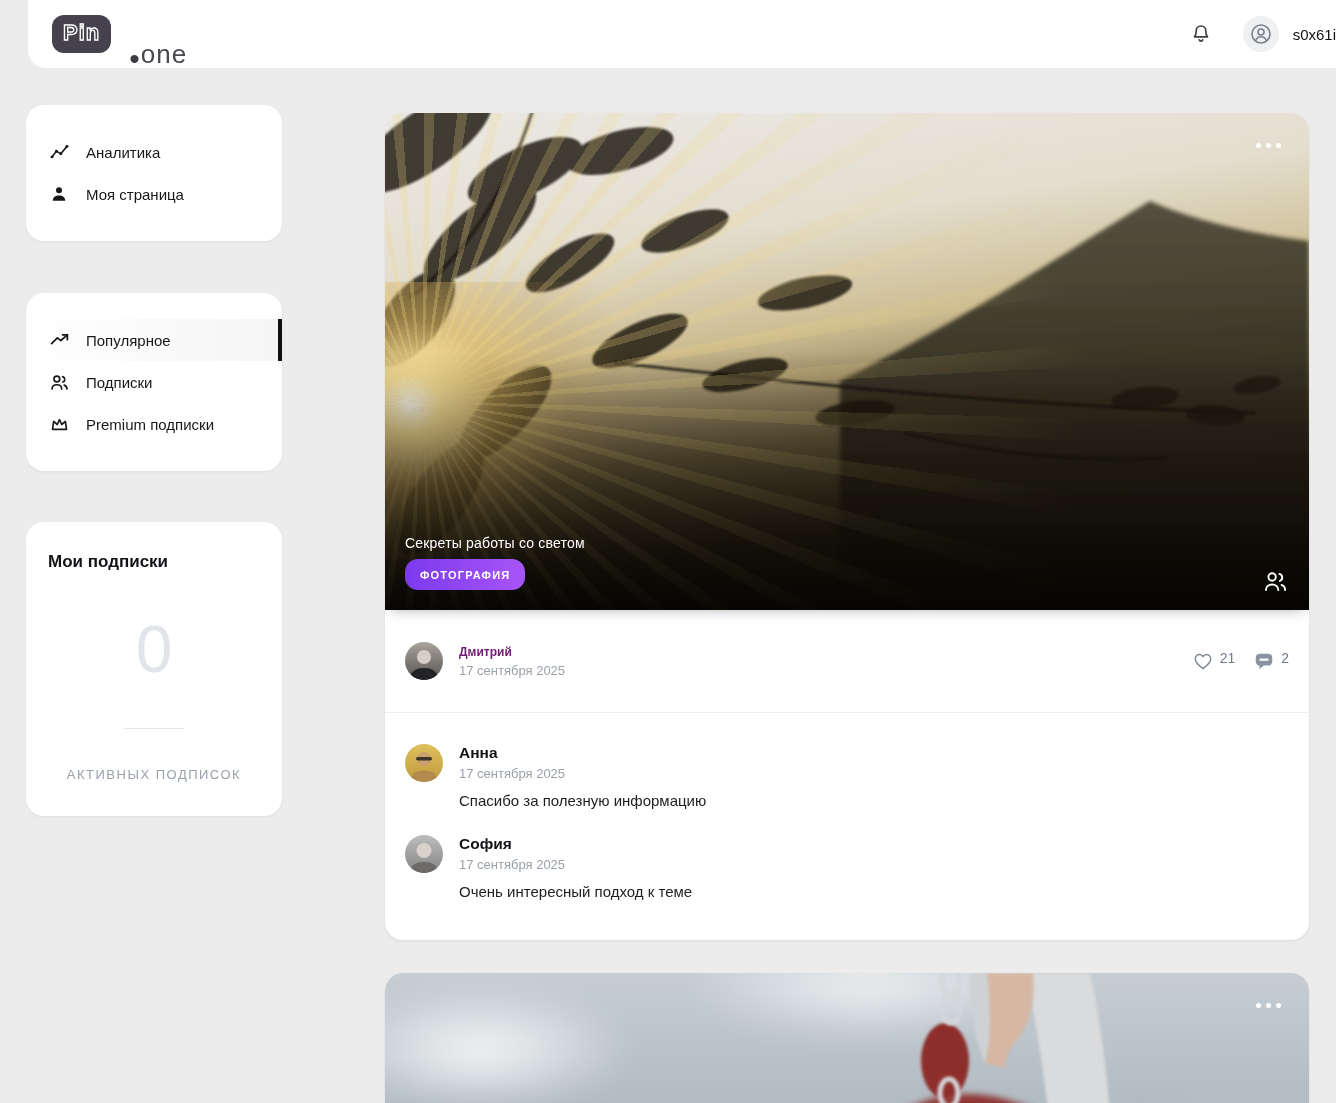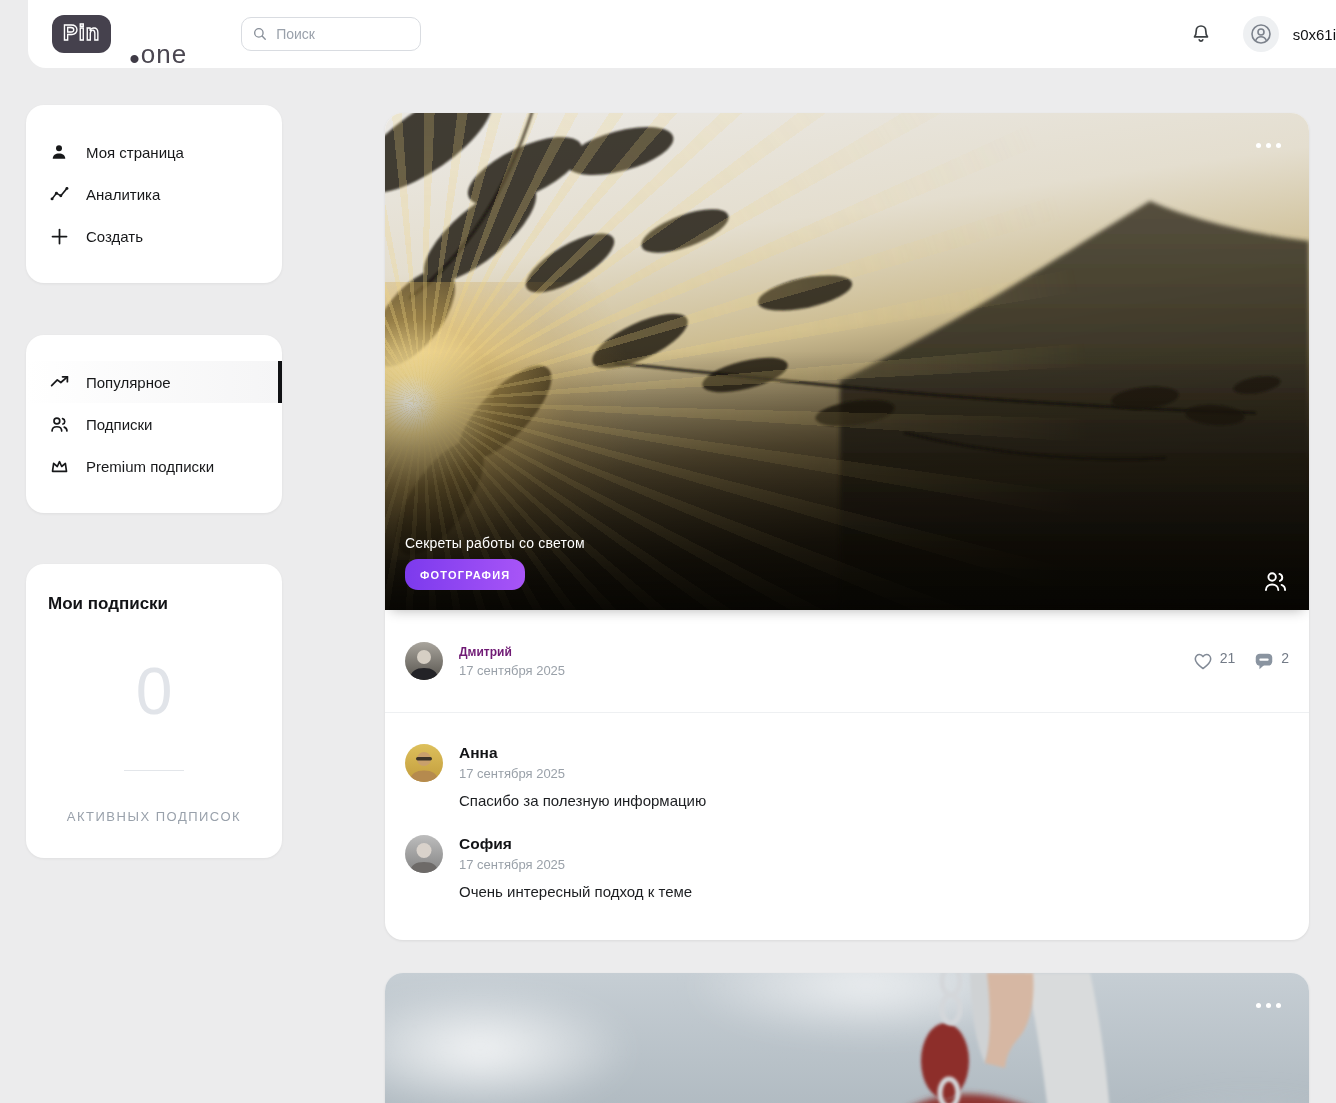"Поиск" div.search { html: <div> <span> <svg> <circle></circle> <line></line> </svg> </span> <input> </div> -> none }
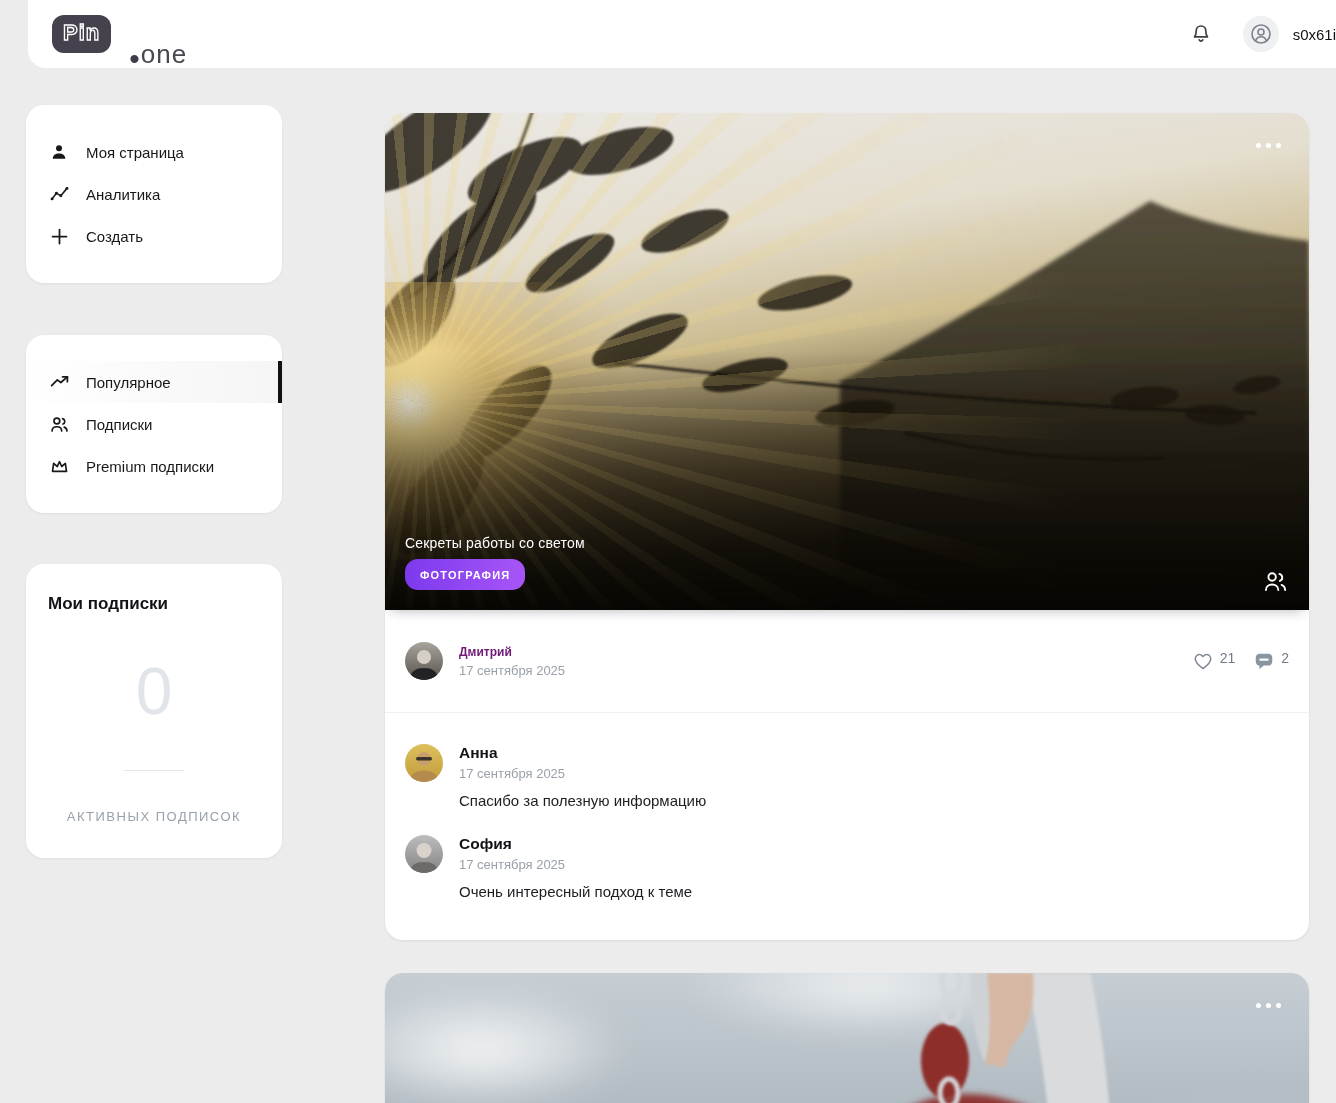"Моя страница" div.menu-item { order: before "Аналитика" -> after "Аналитика" }
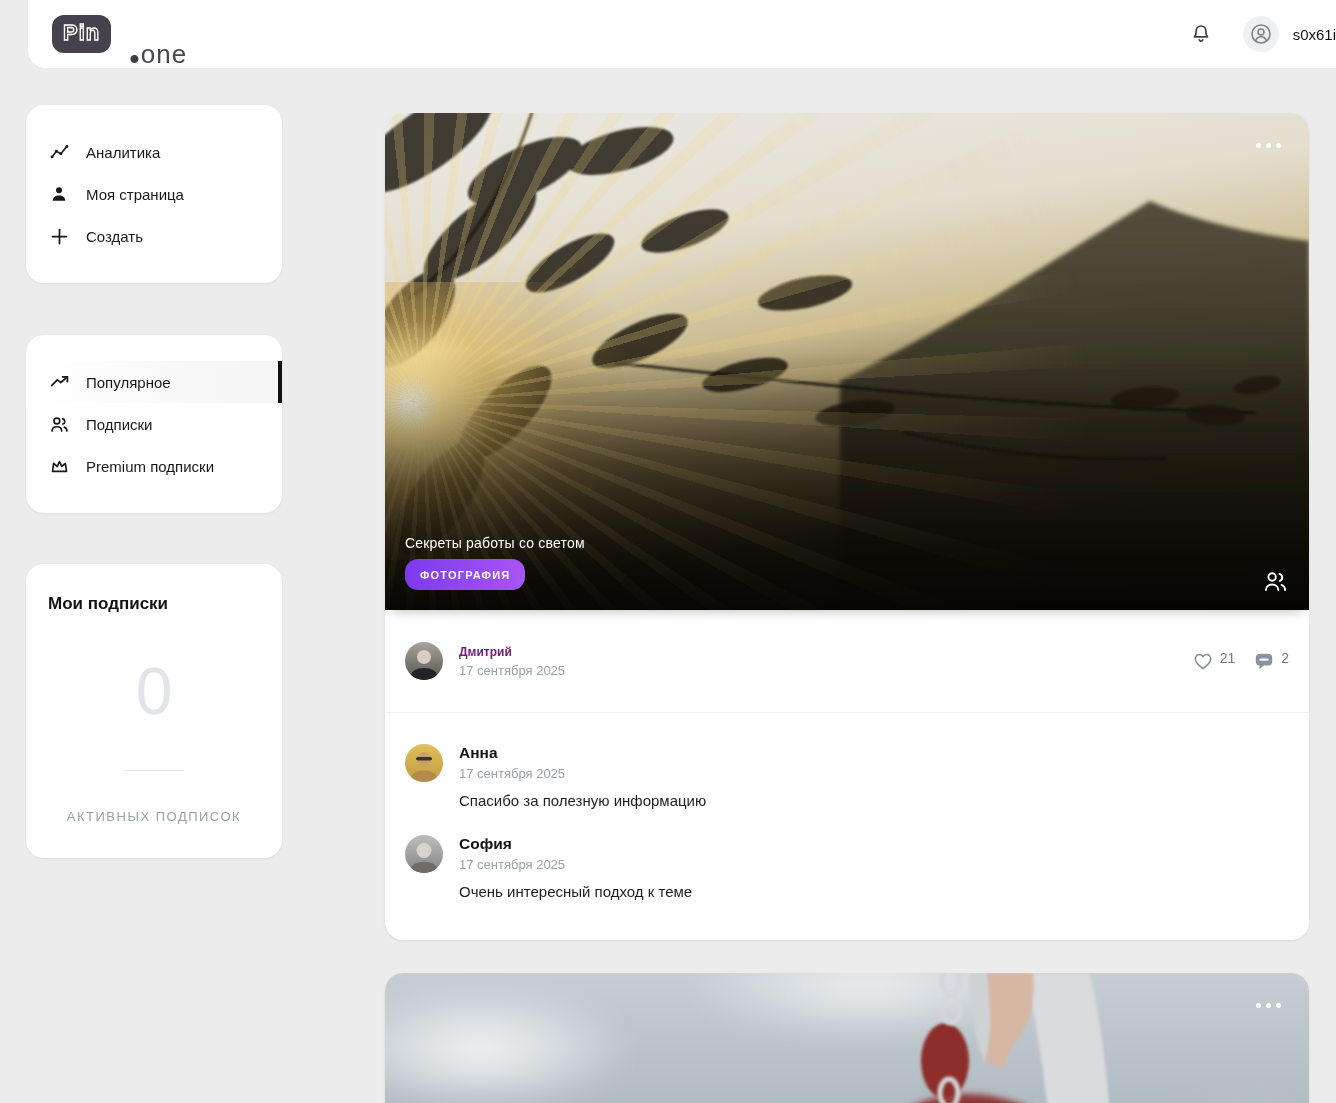"Создать" div.menu-item { html: <div> <span> <svg> <line></line> <line></line> </svg> </span> <span>Создать</span> </div> -> none }
